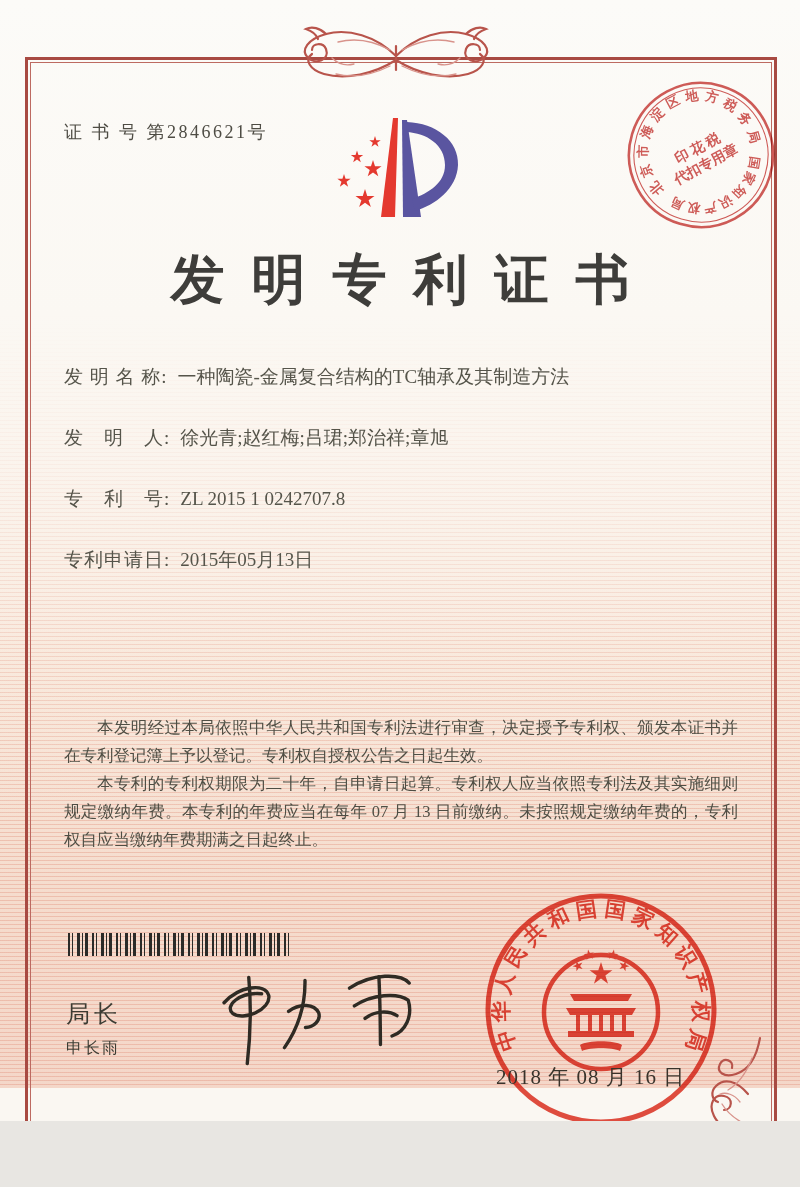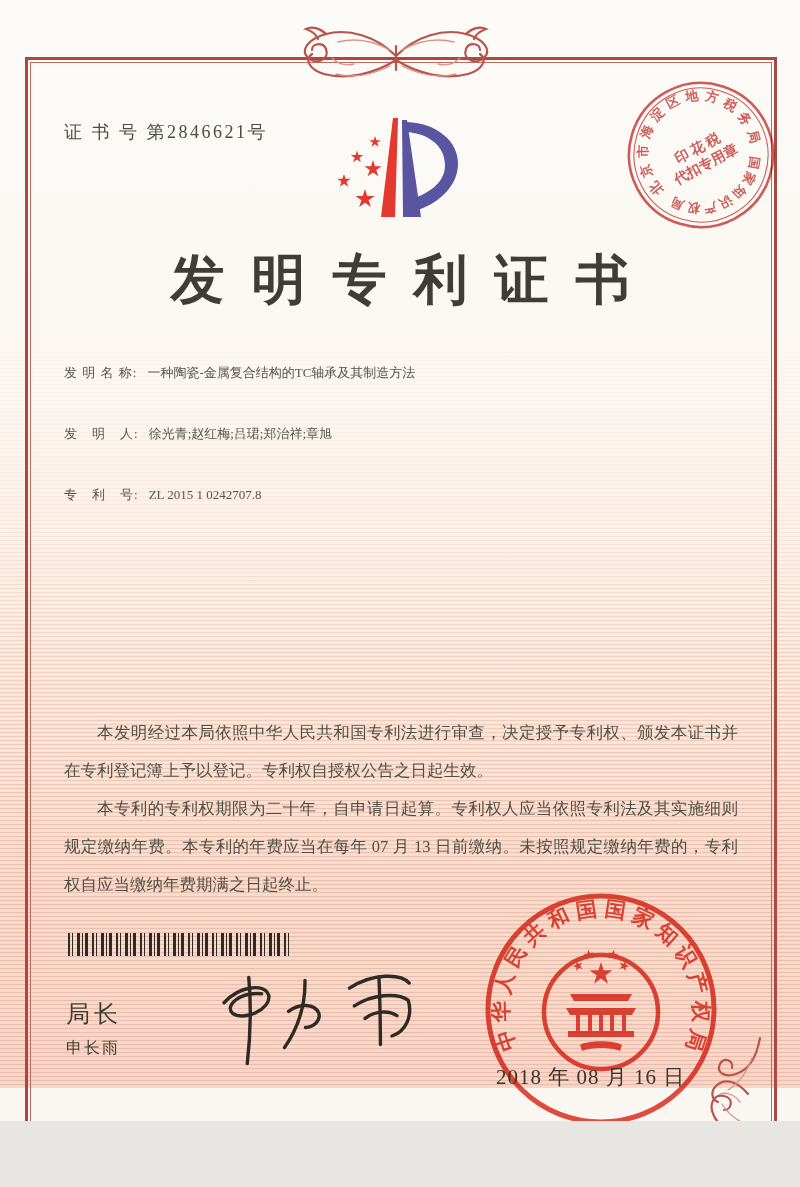"发 明 名 称: 一种陶瓷-金属复合结构的TC轴承及其制造方法" .fields { font-size: 13px -> 19px }
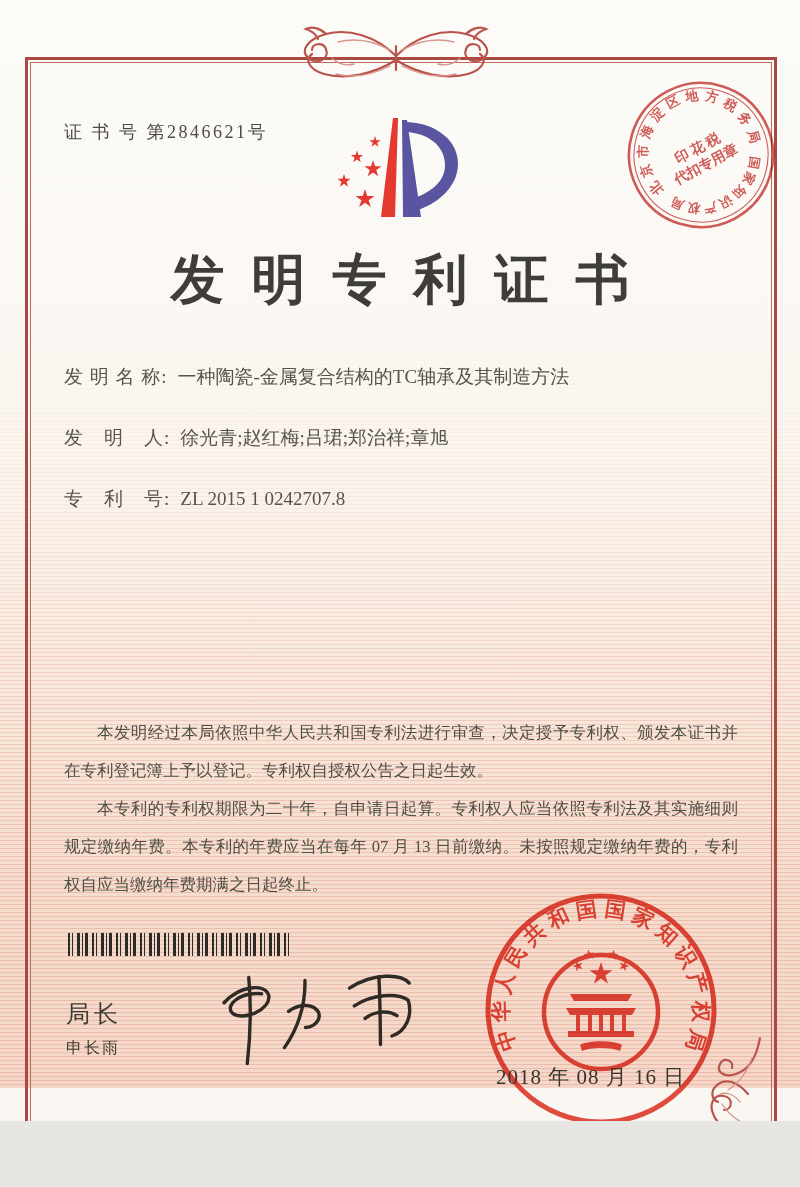"专利申请日: 2015年05月13日" div.row { html: none -> <div> <span>专利申请日:</span><span>2015年05月13日</span> </div> }
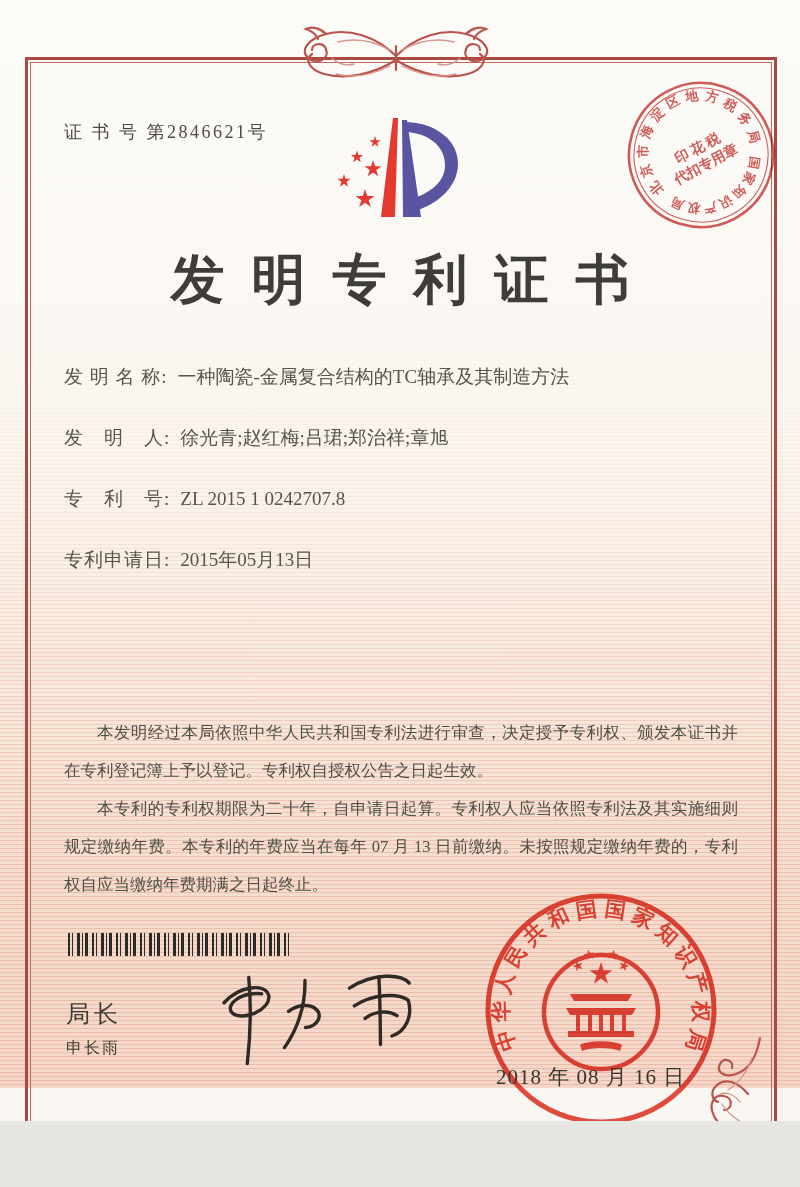"本发明经过本局依照中华人民共和国专利法进行审查，决定授予专利权、颁发本证书并在专" .paras { line-height: 38px -> 28px }
